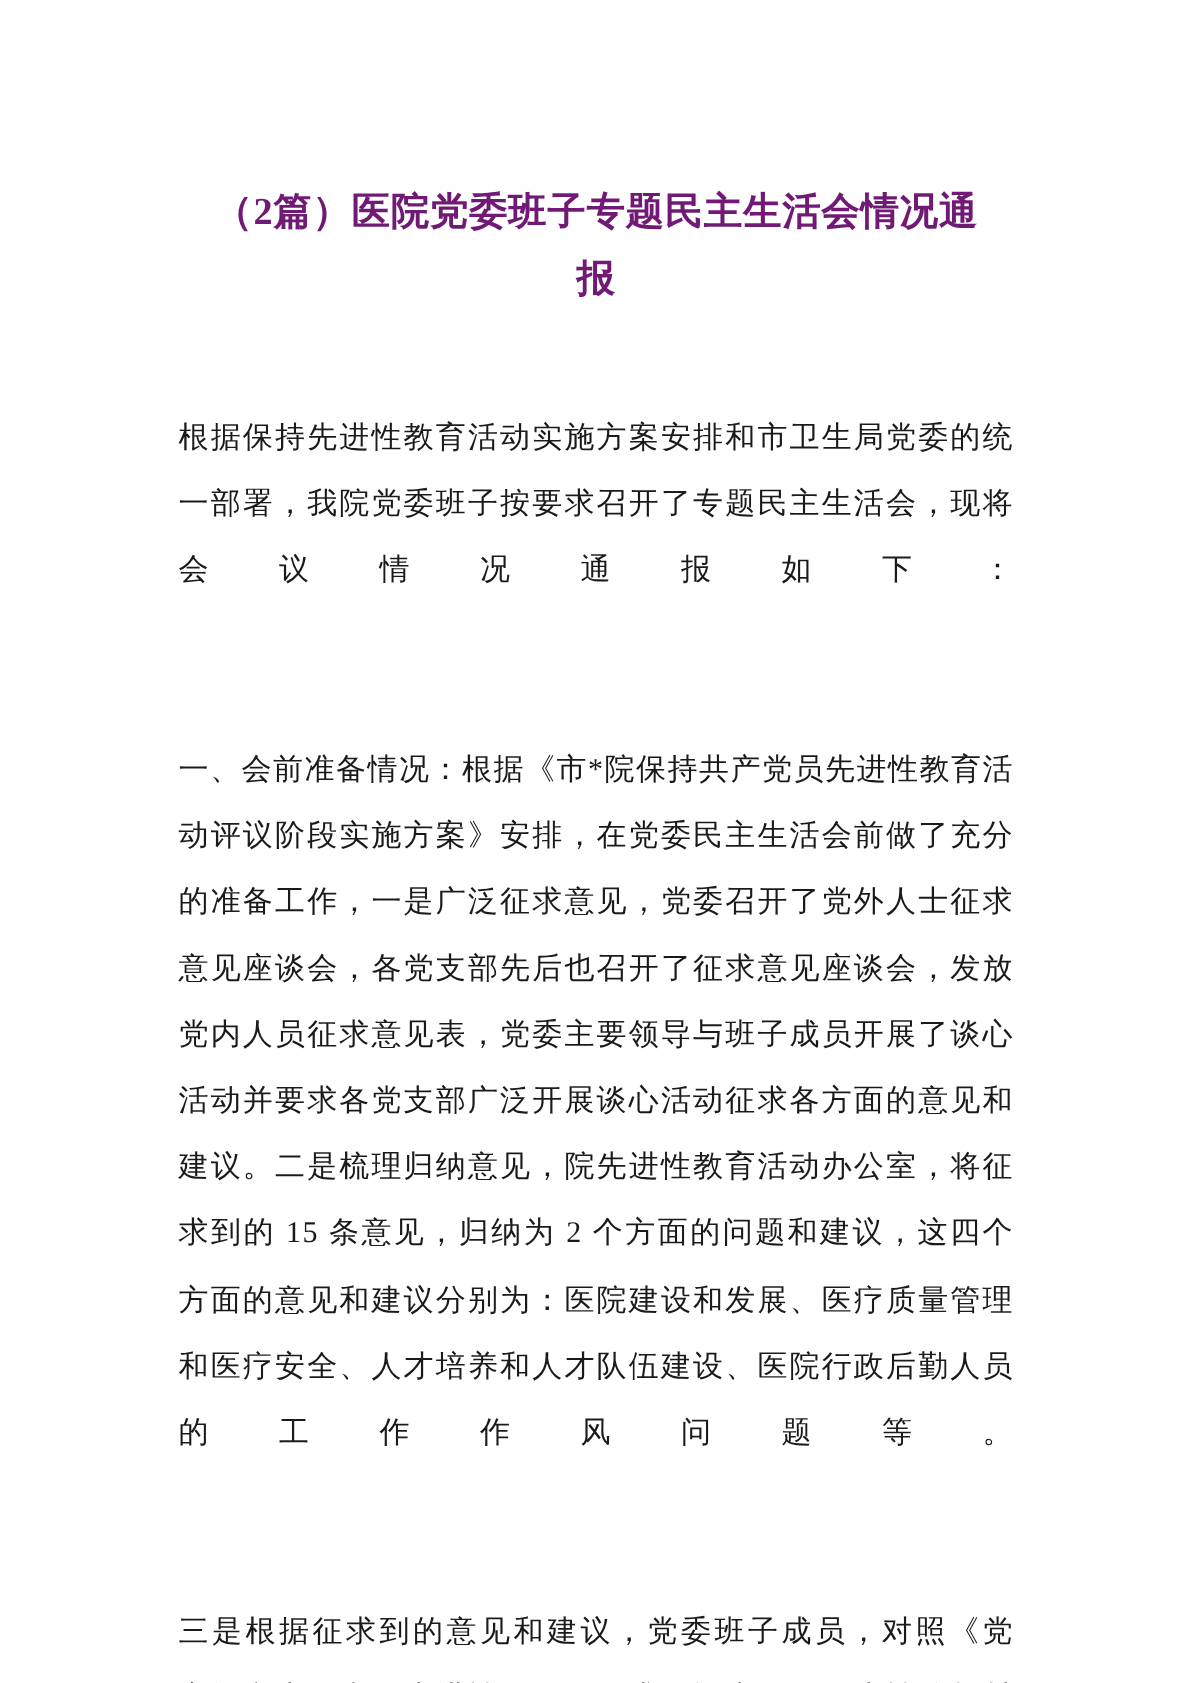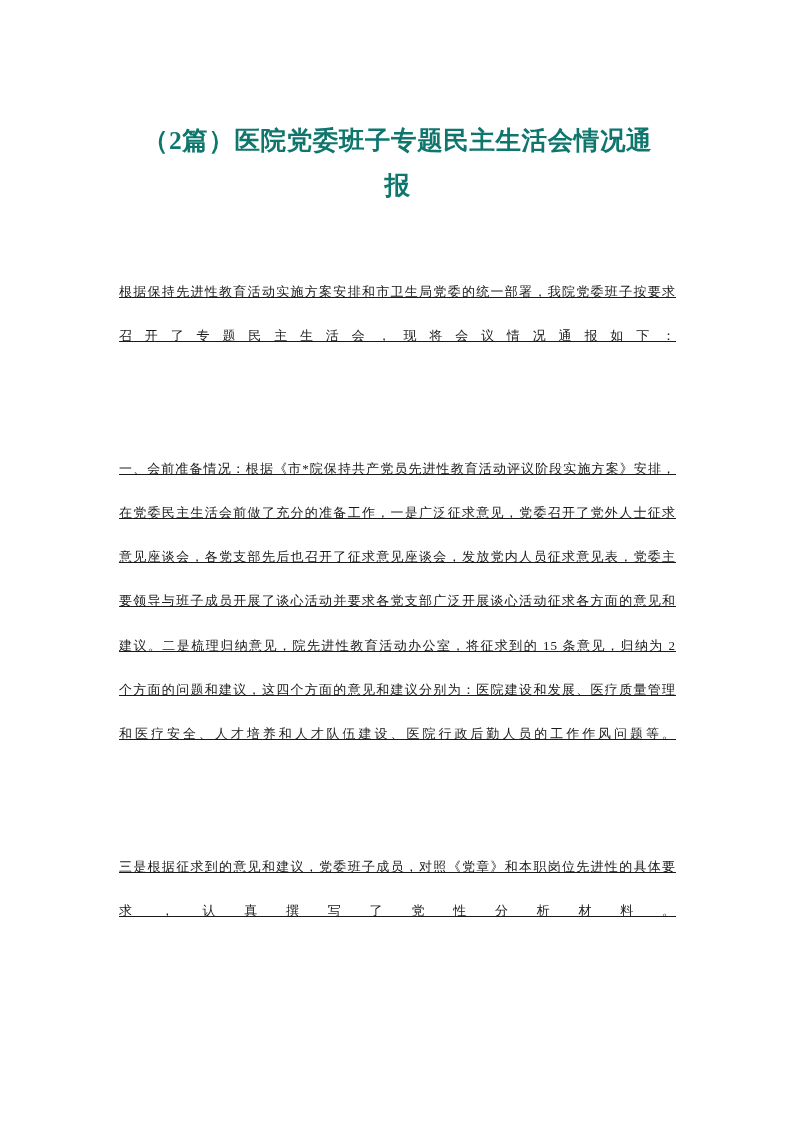"（2篇）医院党委班子专题民主生活会情况通报" .doc-title { color: #0f766e -> #701a75 }
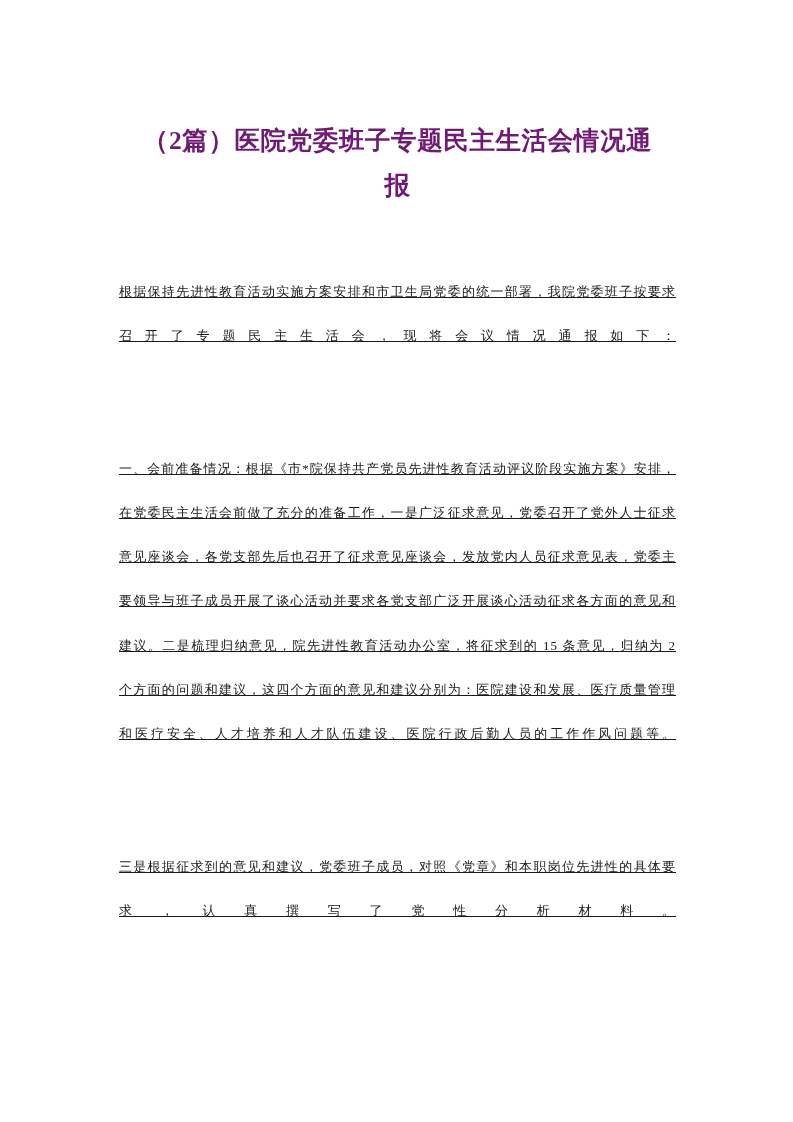"根据保持先进性教育活动实施方案安排和市卫生局党委的统一部署，我院党委班子按要求召" .para { font-size: 13px -> 20px; text-decoration: underline -> none }
